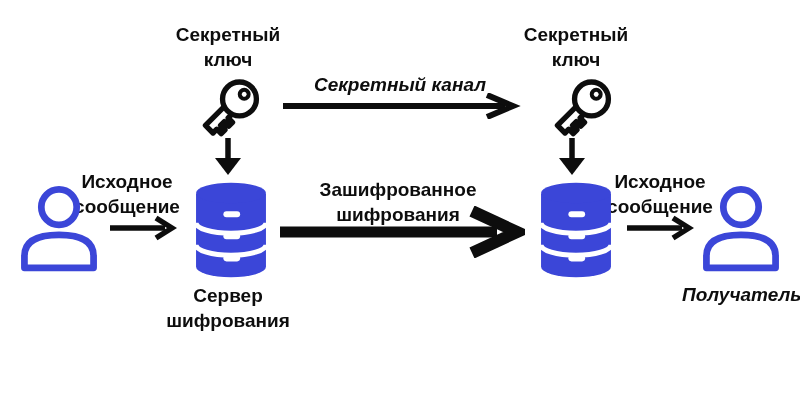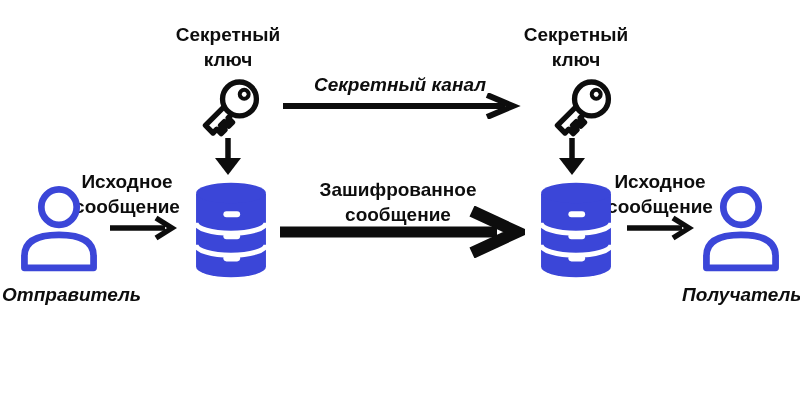"Зашифрованное сообщение" div.lbl { text: сообщение -> шифрования }
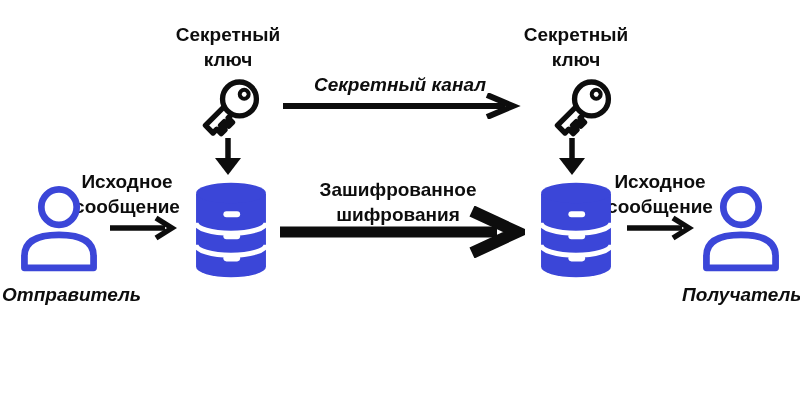"Отправитель" div.lbl { html: <div>Отправитель</div> -> none }
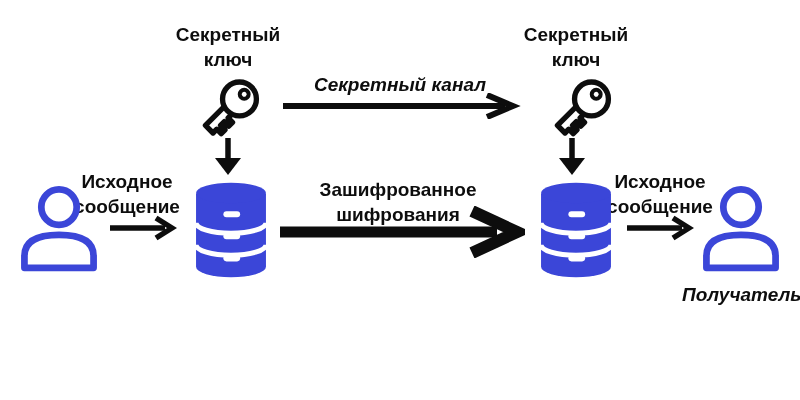"Сервер шифрования" div.lbl { html: none -> <div>Сервер шифрования</div> }
